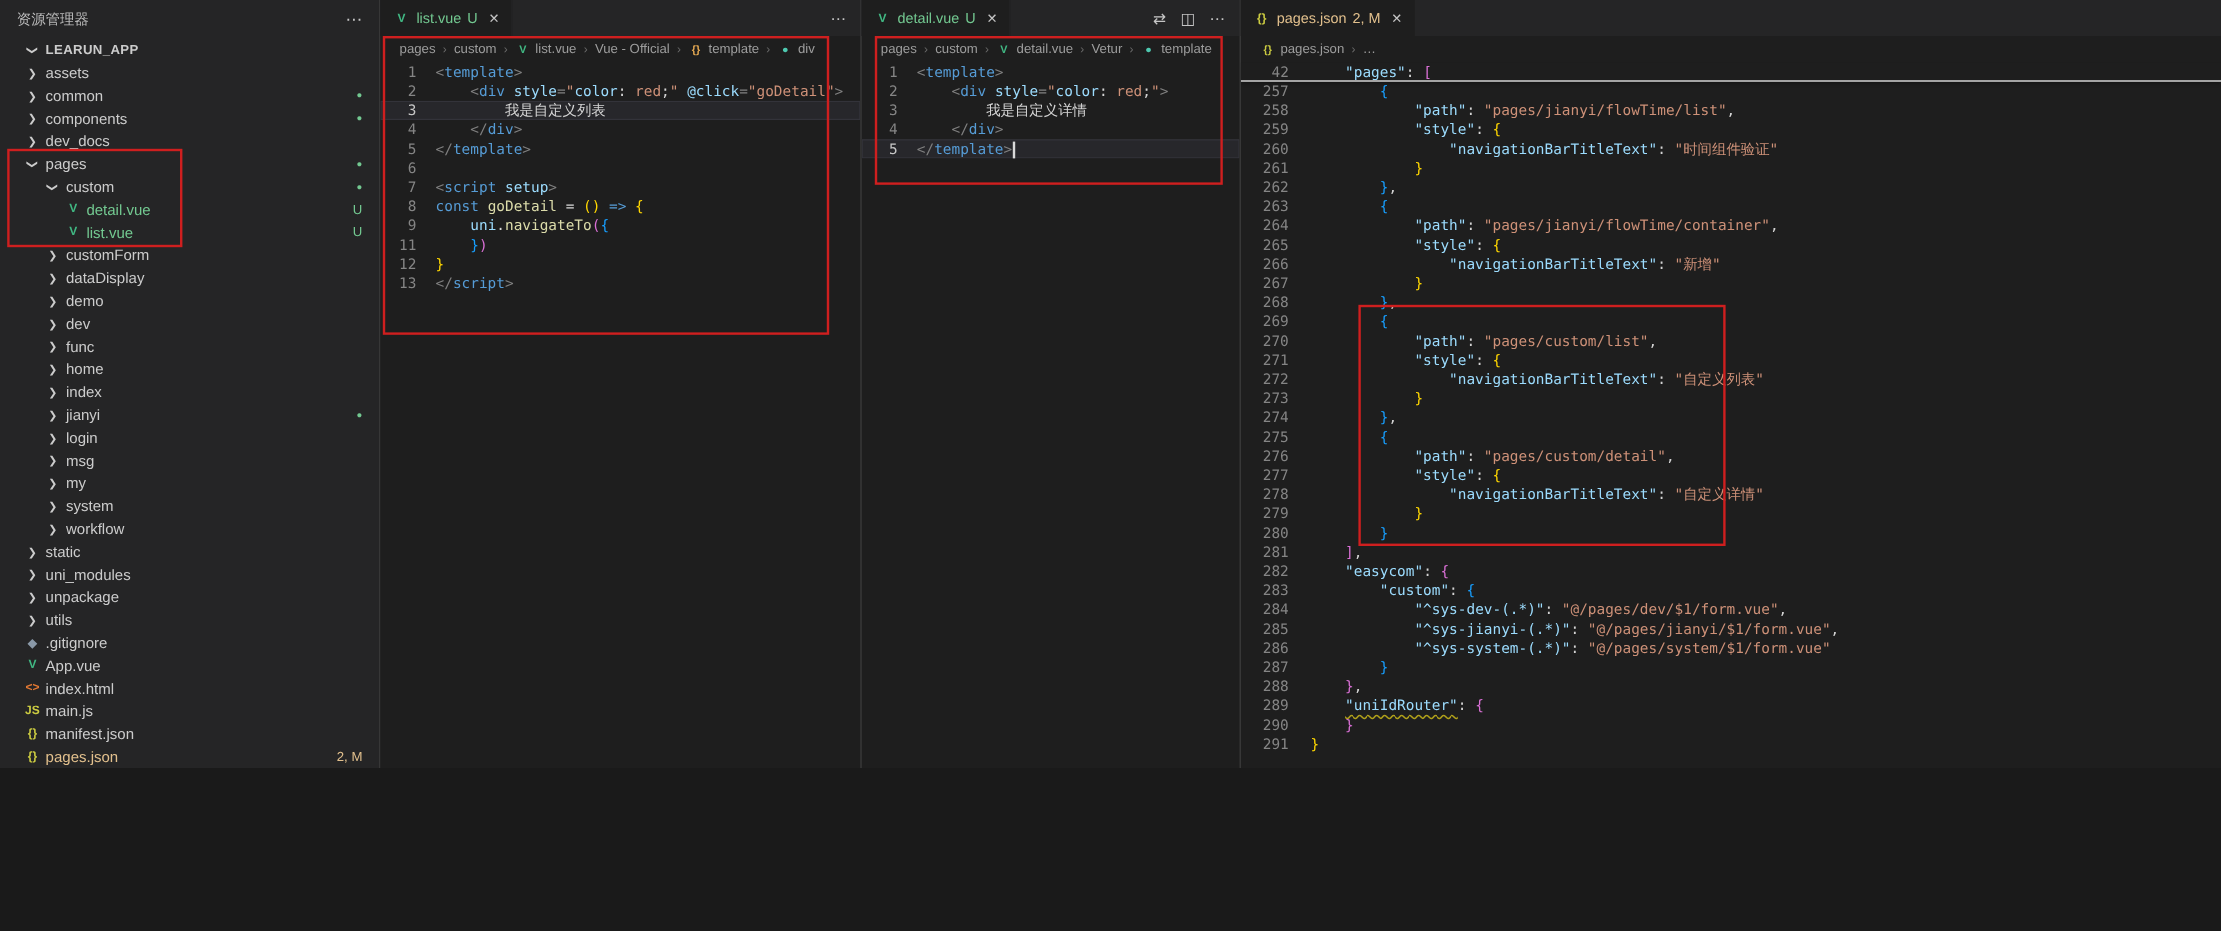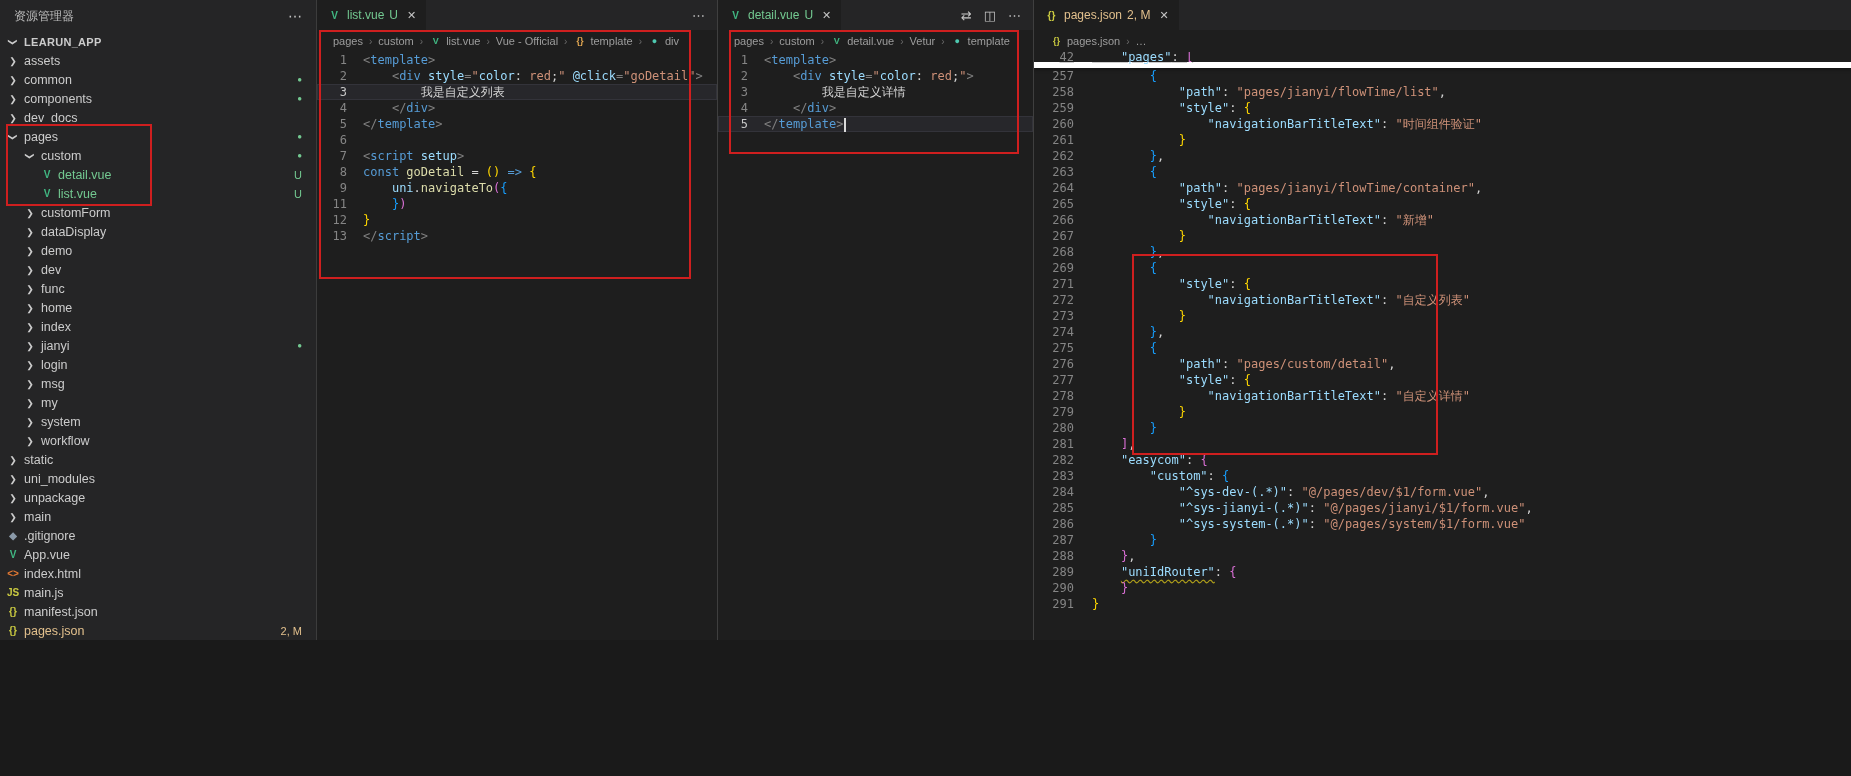"LEARUN_APP" .tree { padding-left: none -> 14px }
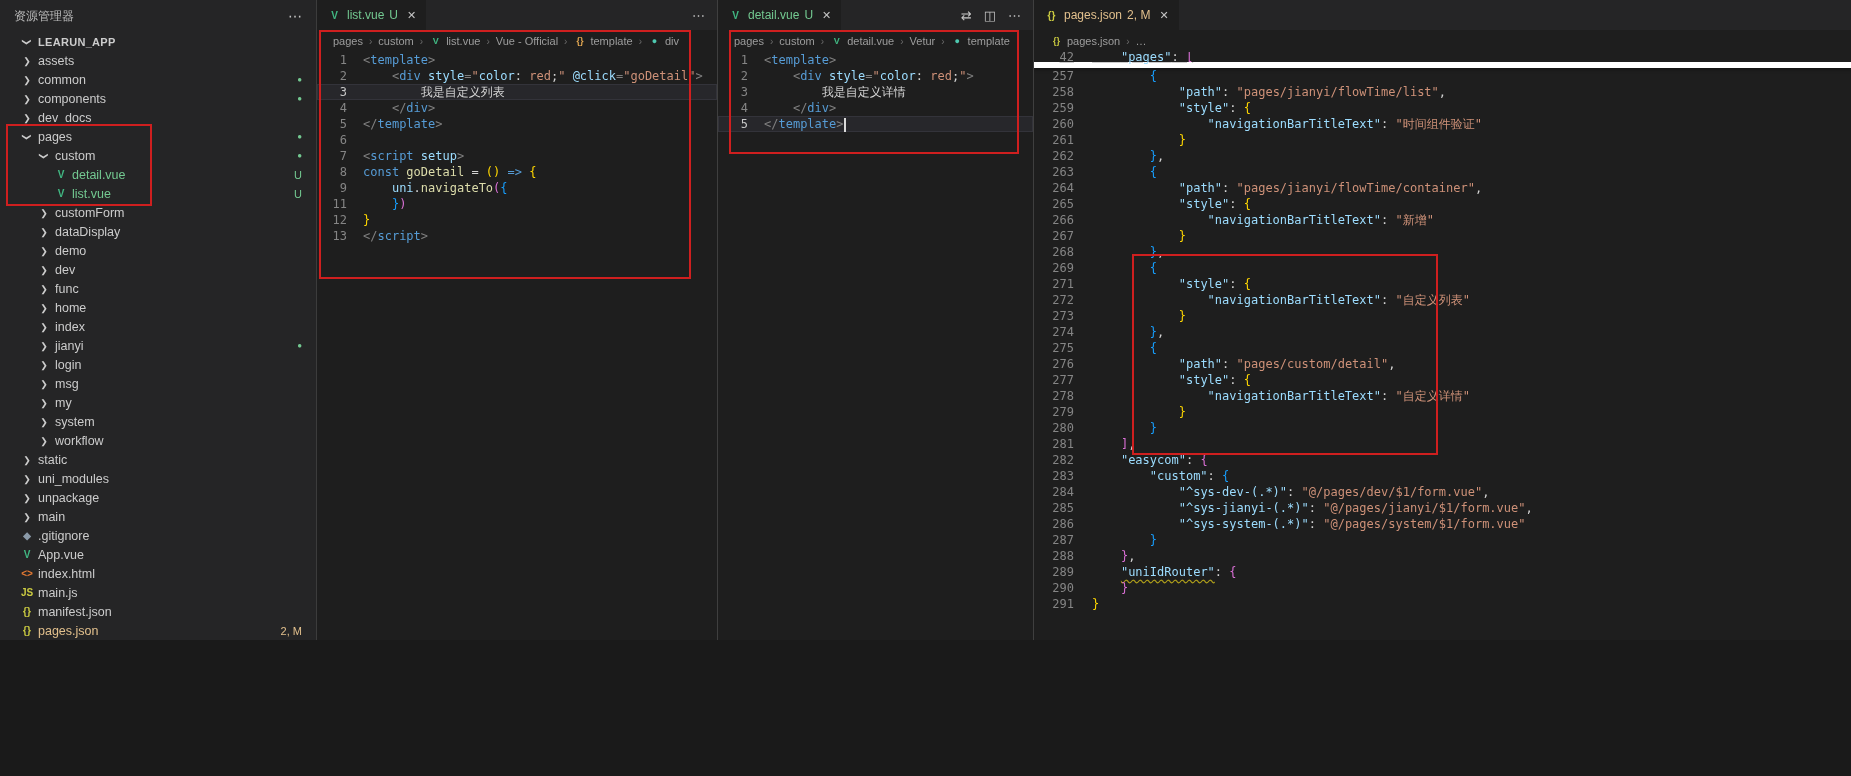"42" .line.sticky { border-bottom: 6px solid #ffffff -> 1px solid #ffffff; text-decoration: underline -> none }
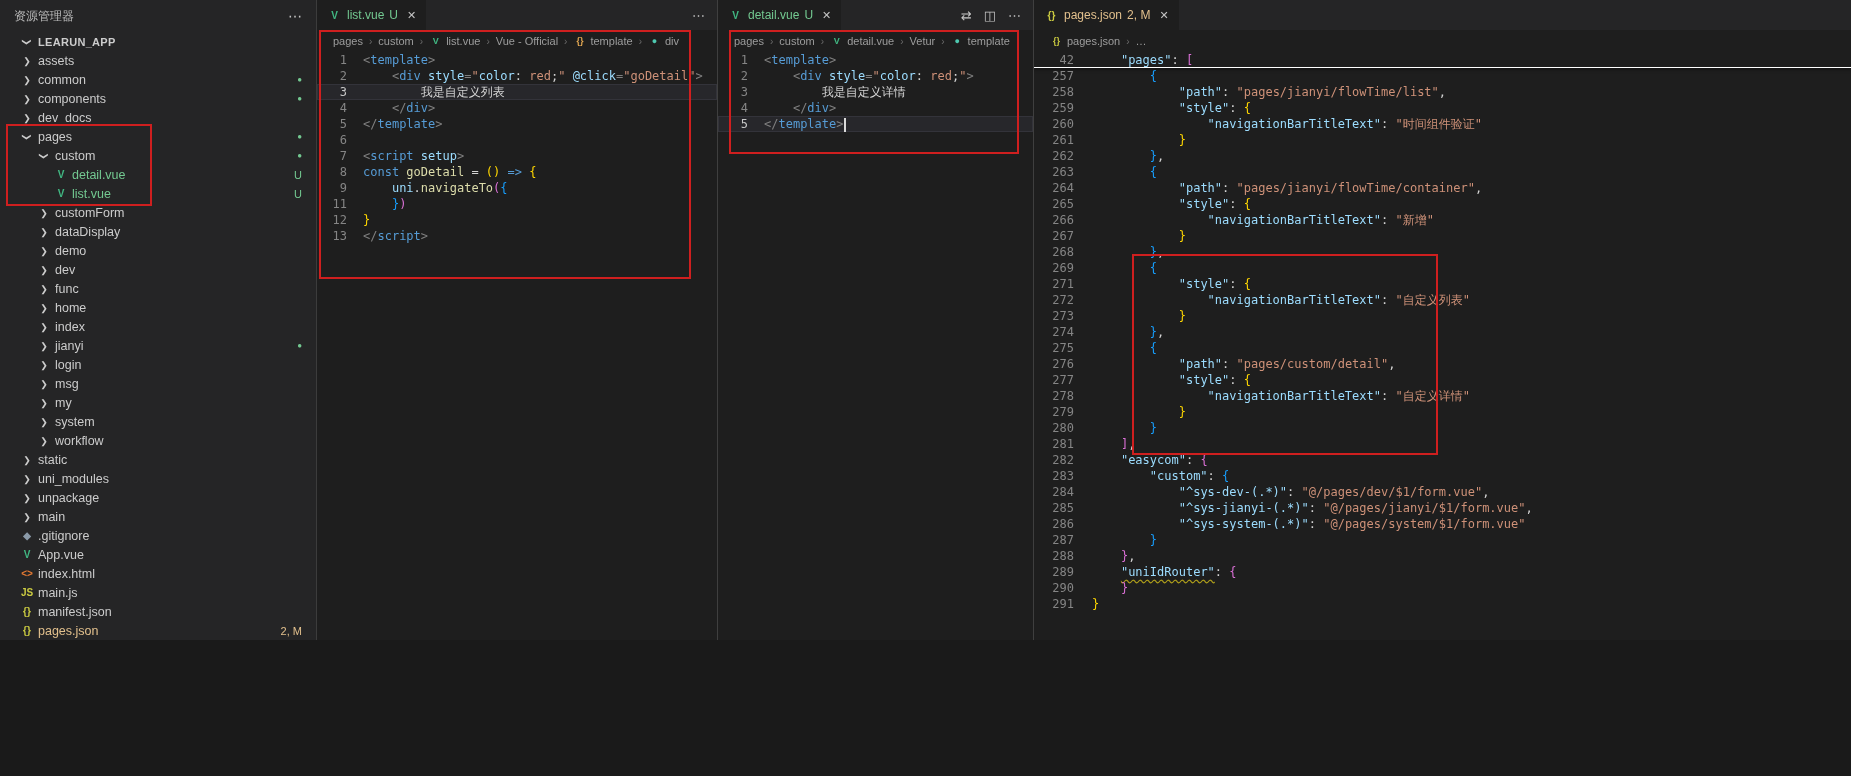"270" div.line { html: none -> <div> <span>270</span> <span><span> </span><span>"path"</span><span>: </span><span>"pages/custom/list"</span><span>,</span></span> </div> }
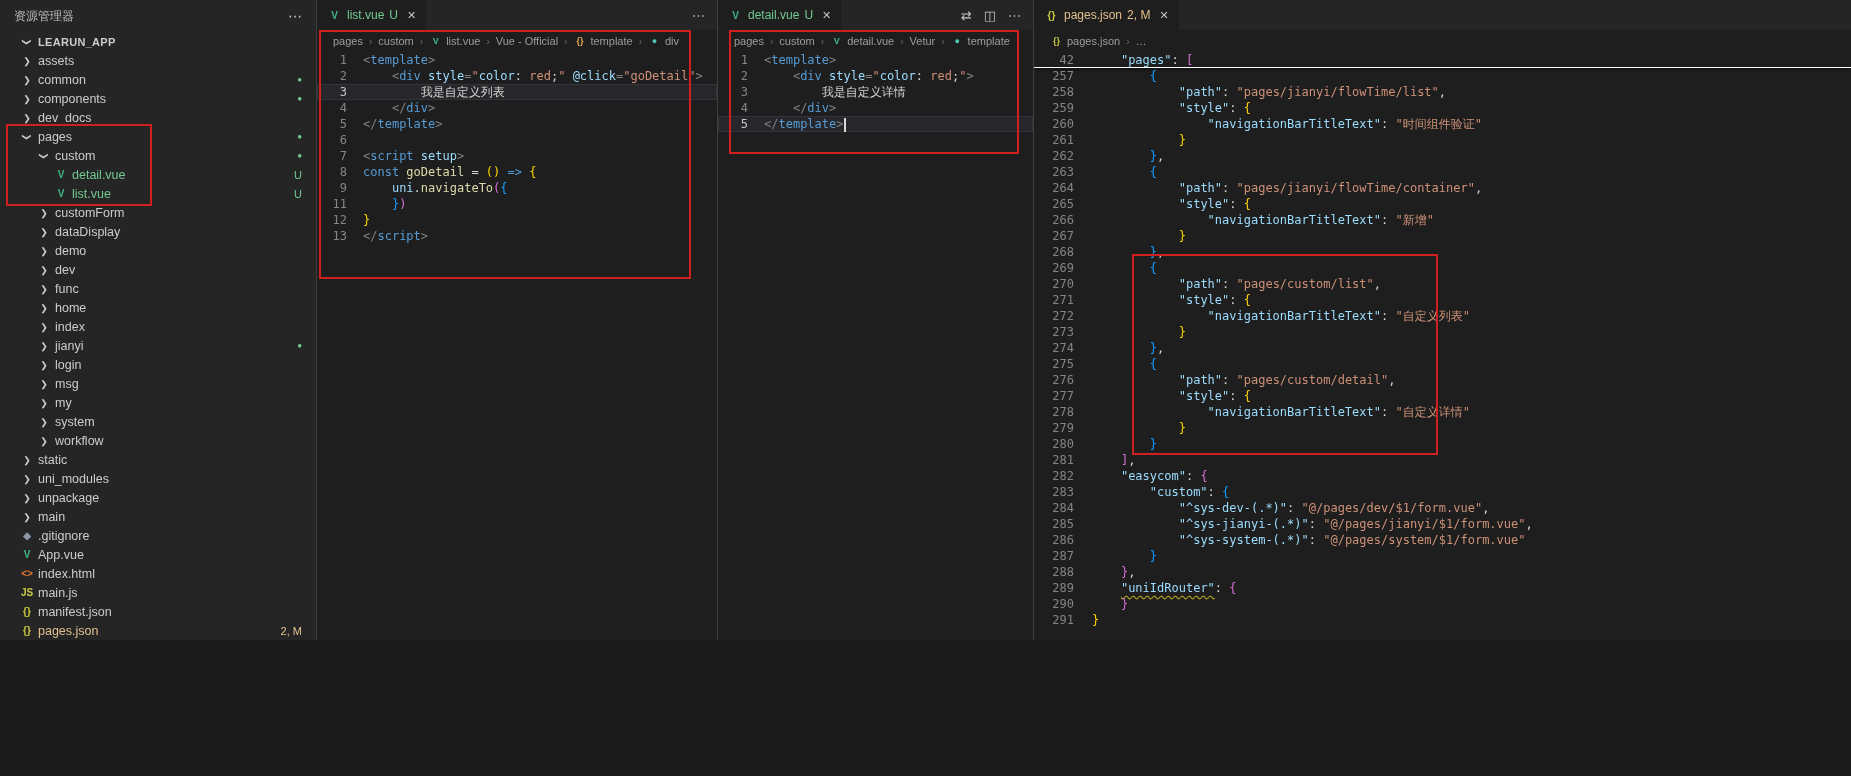"main" span.lbl { text: main -> utils }
